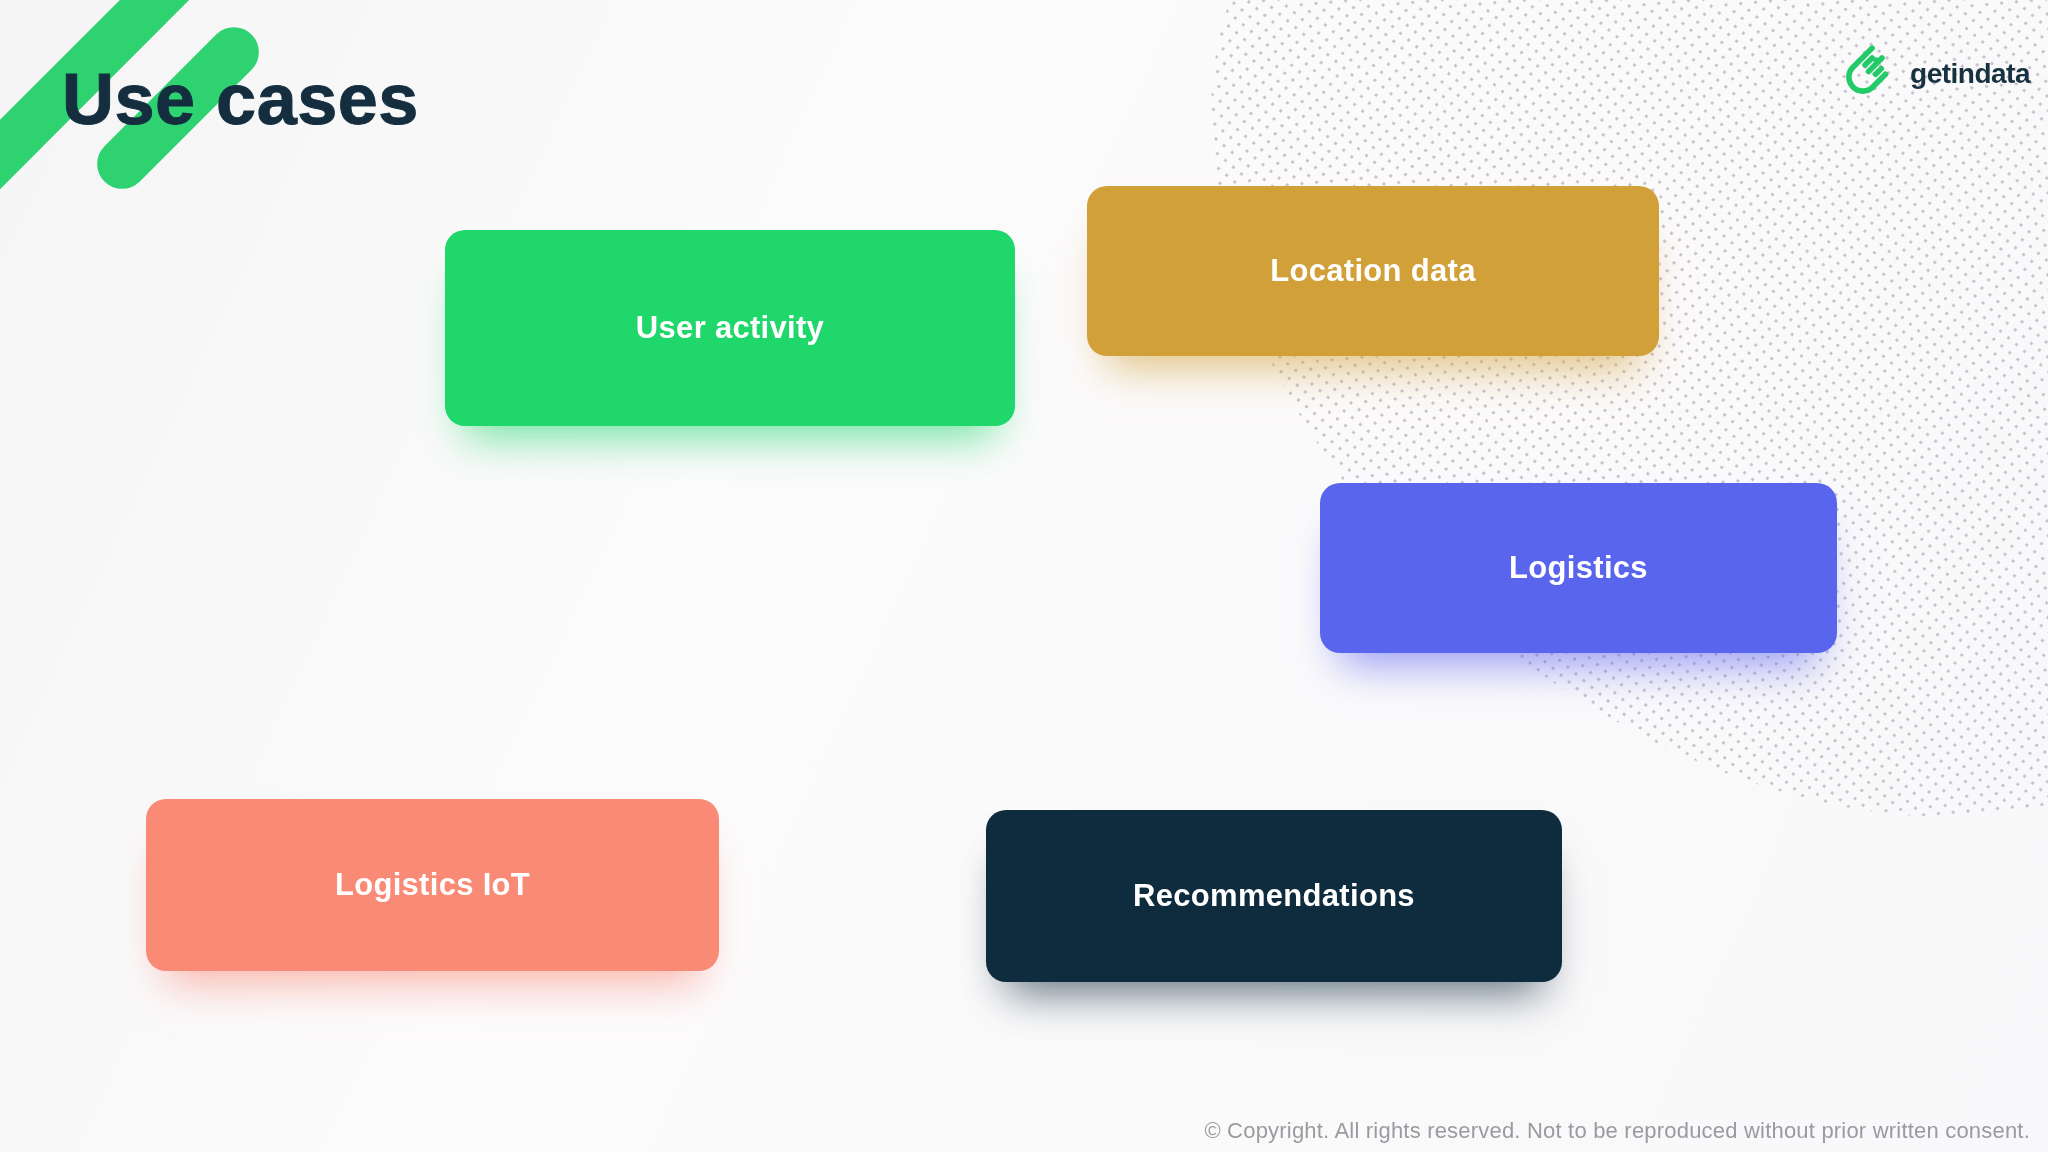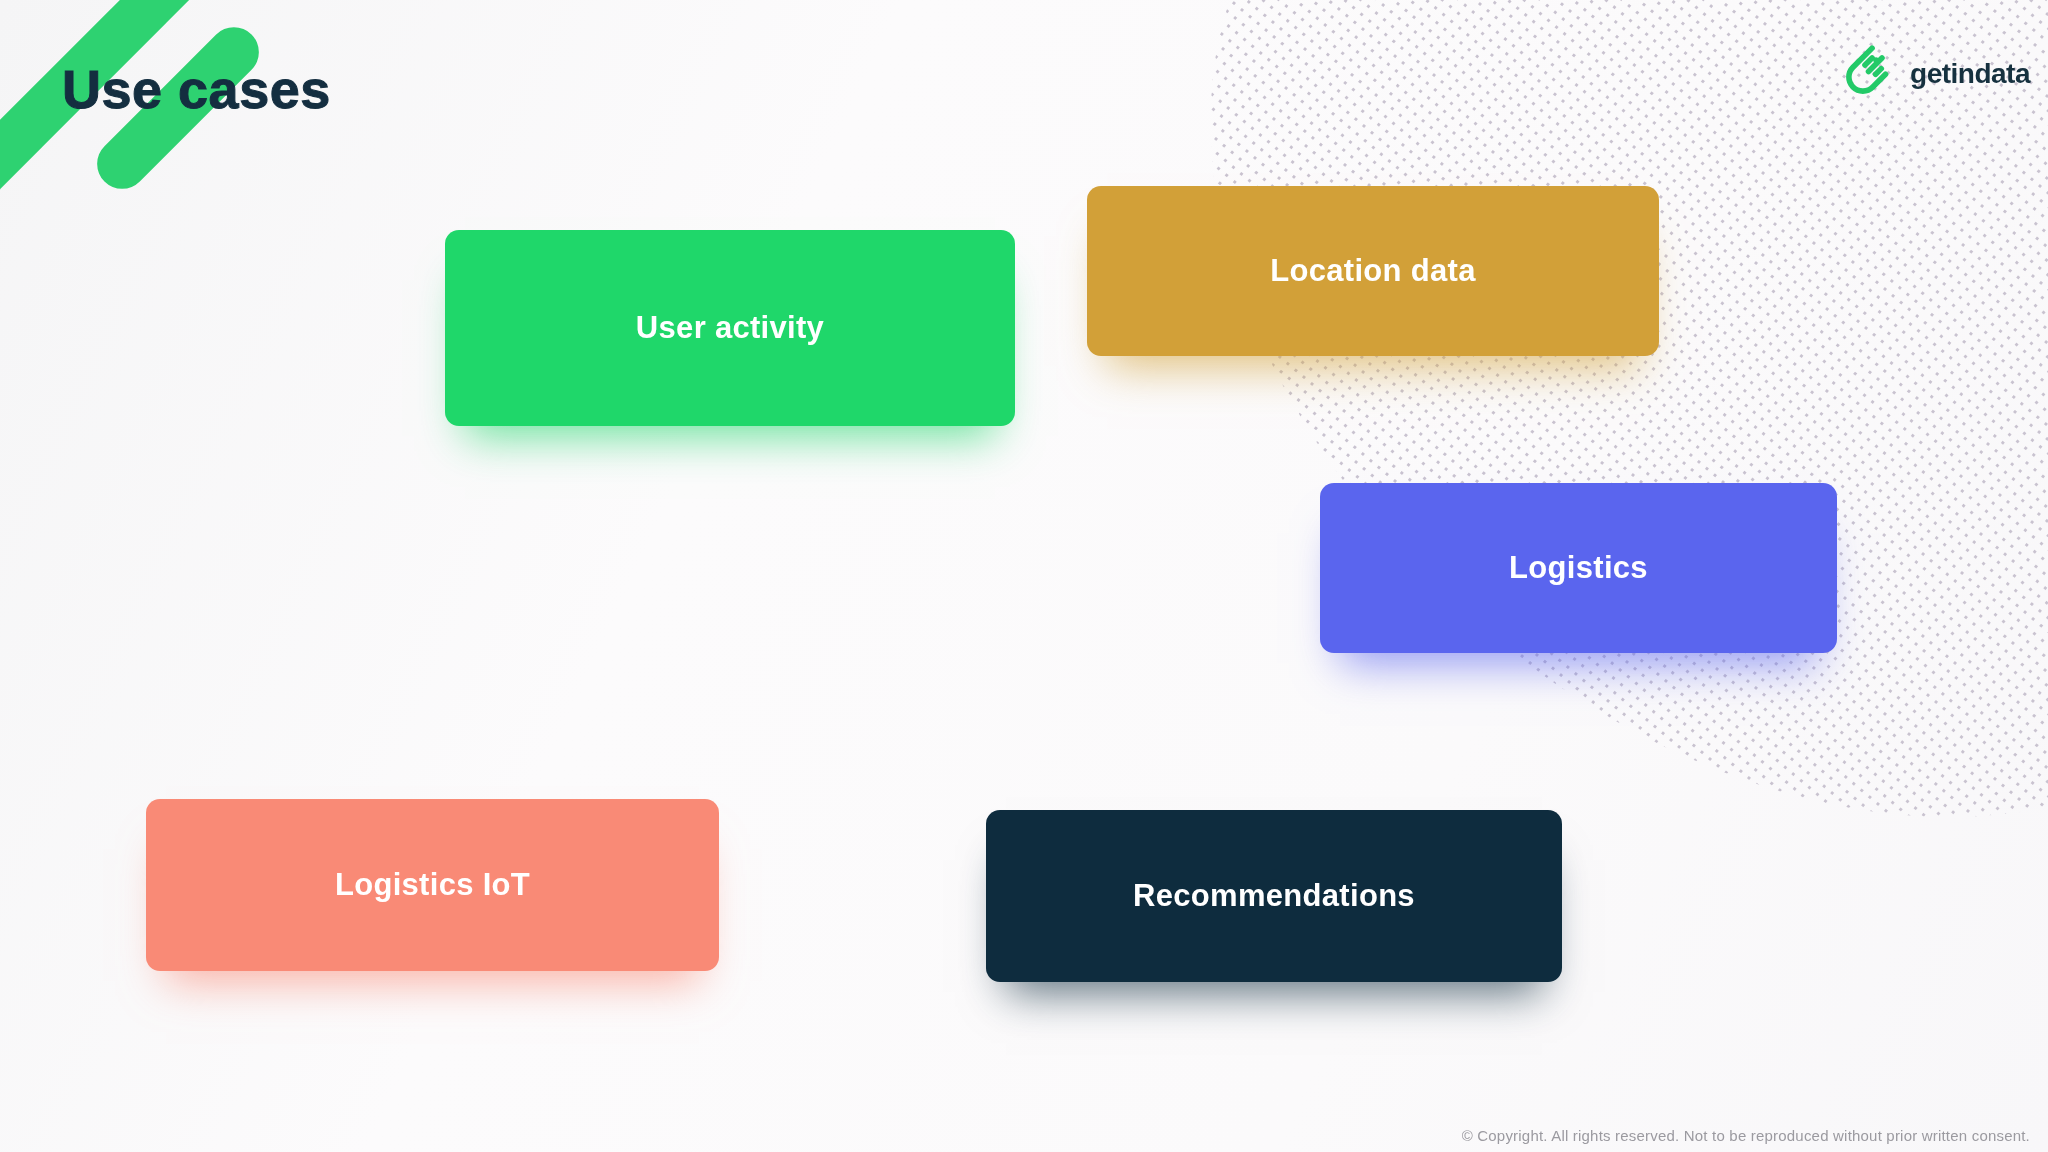"Use cases" .title { font-size: 54px -> 72px }
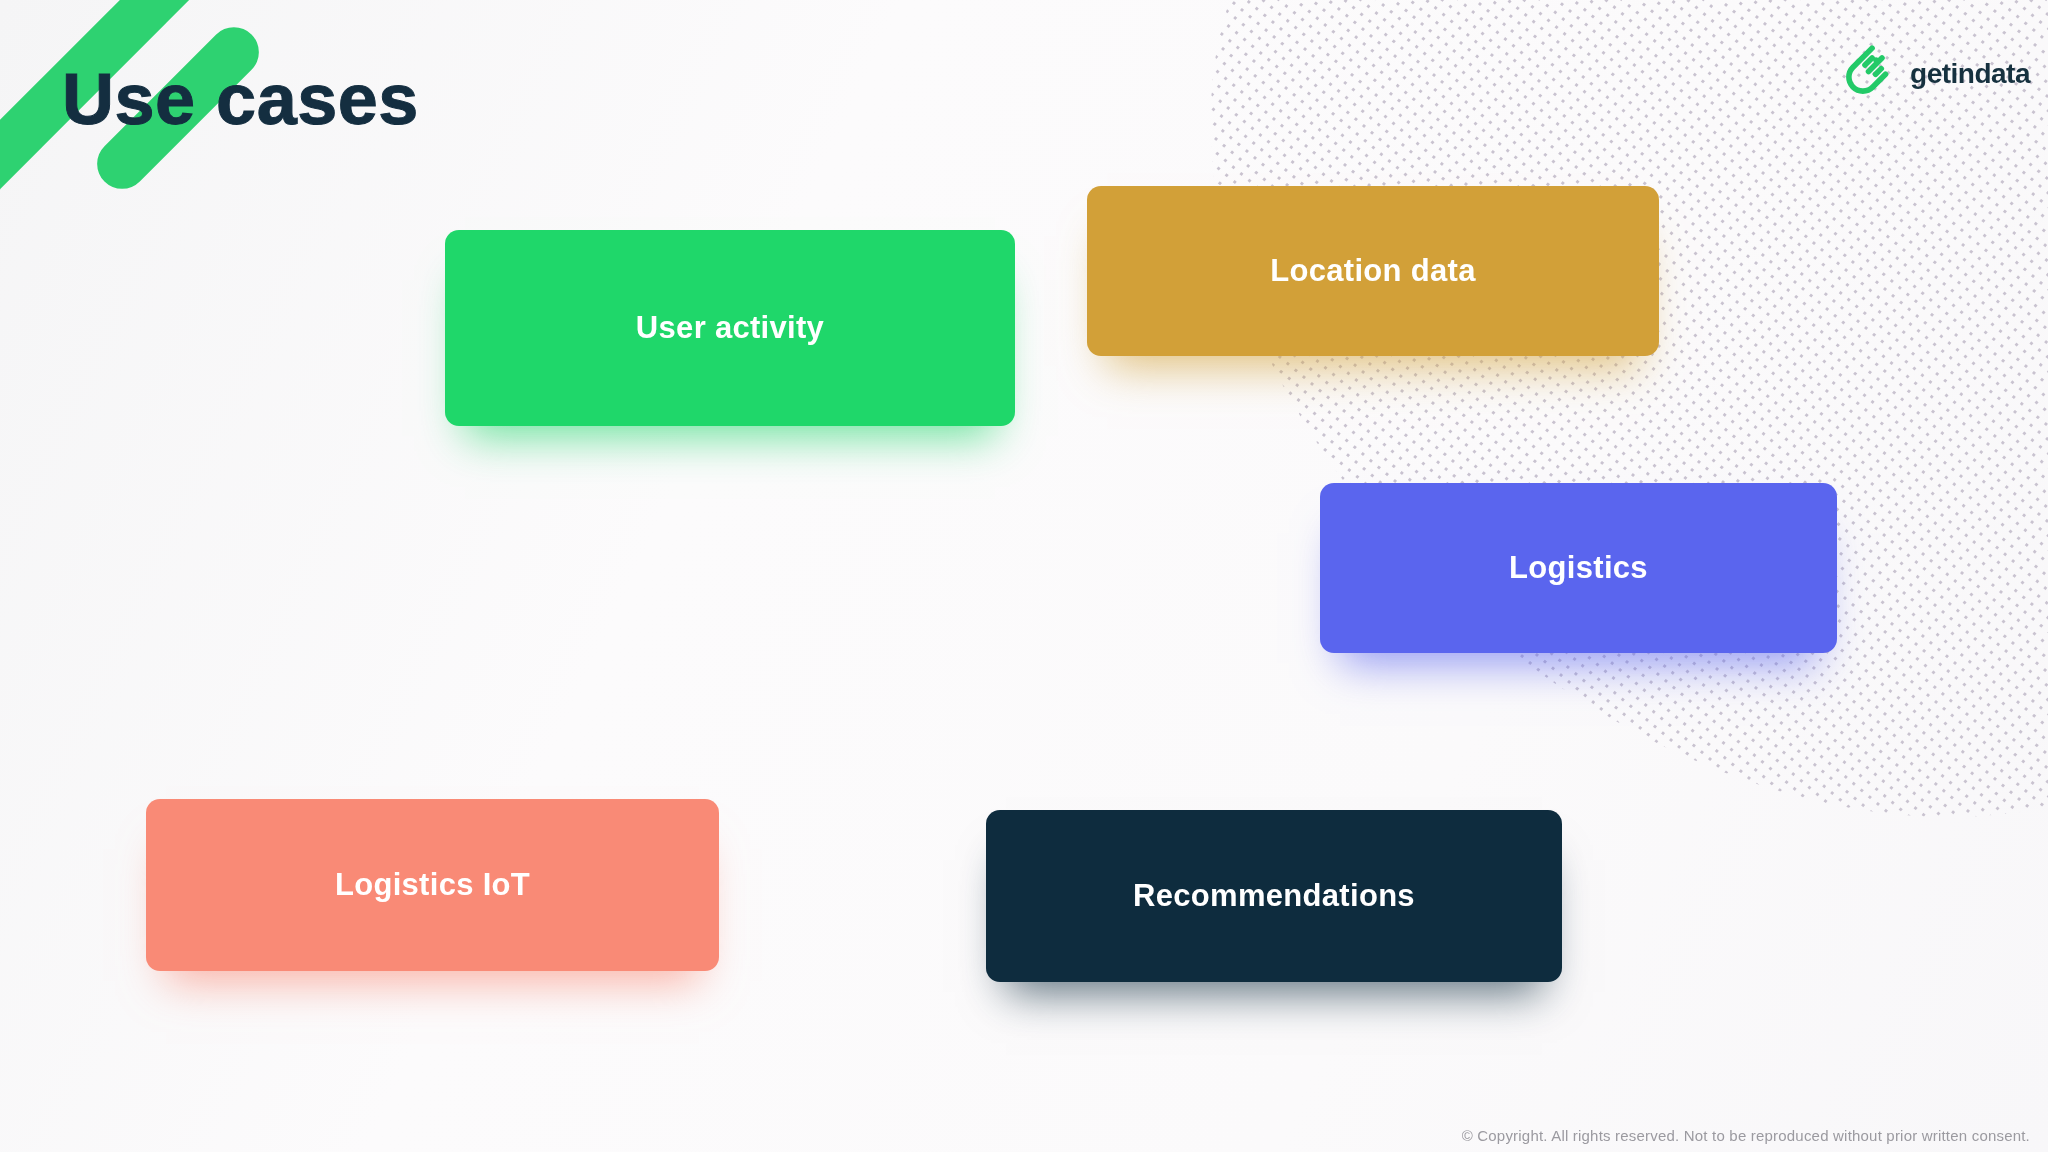"Location data" .card { border-radius: 14px -> 20px }
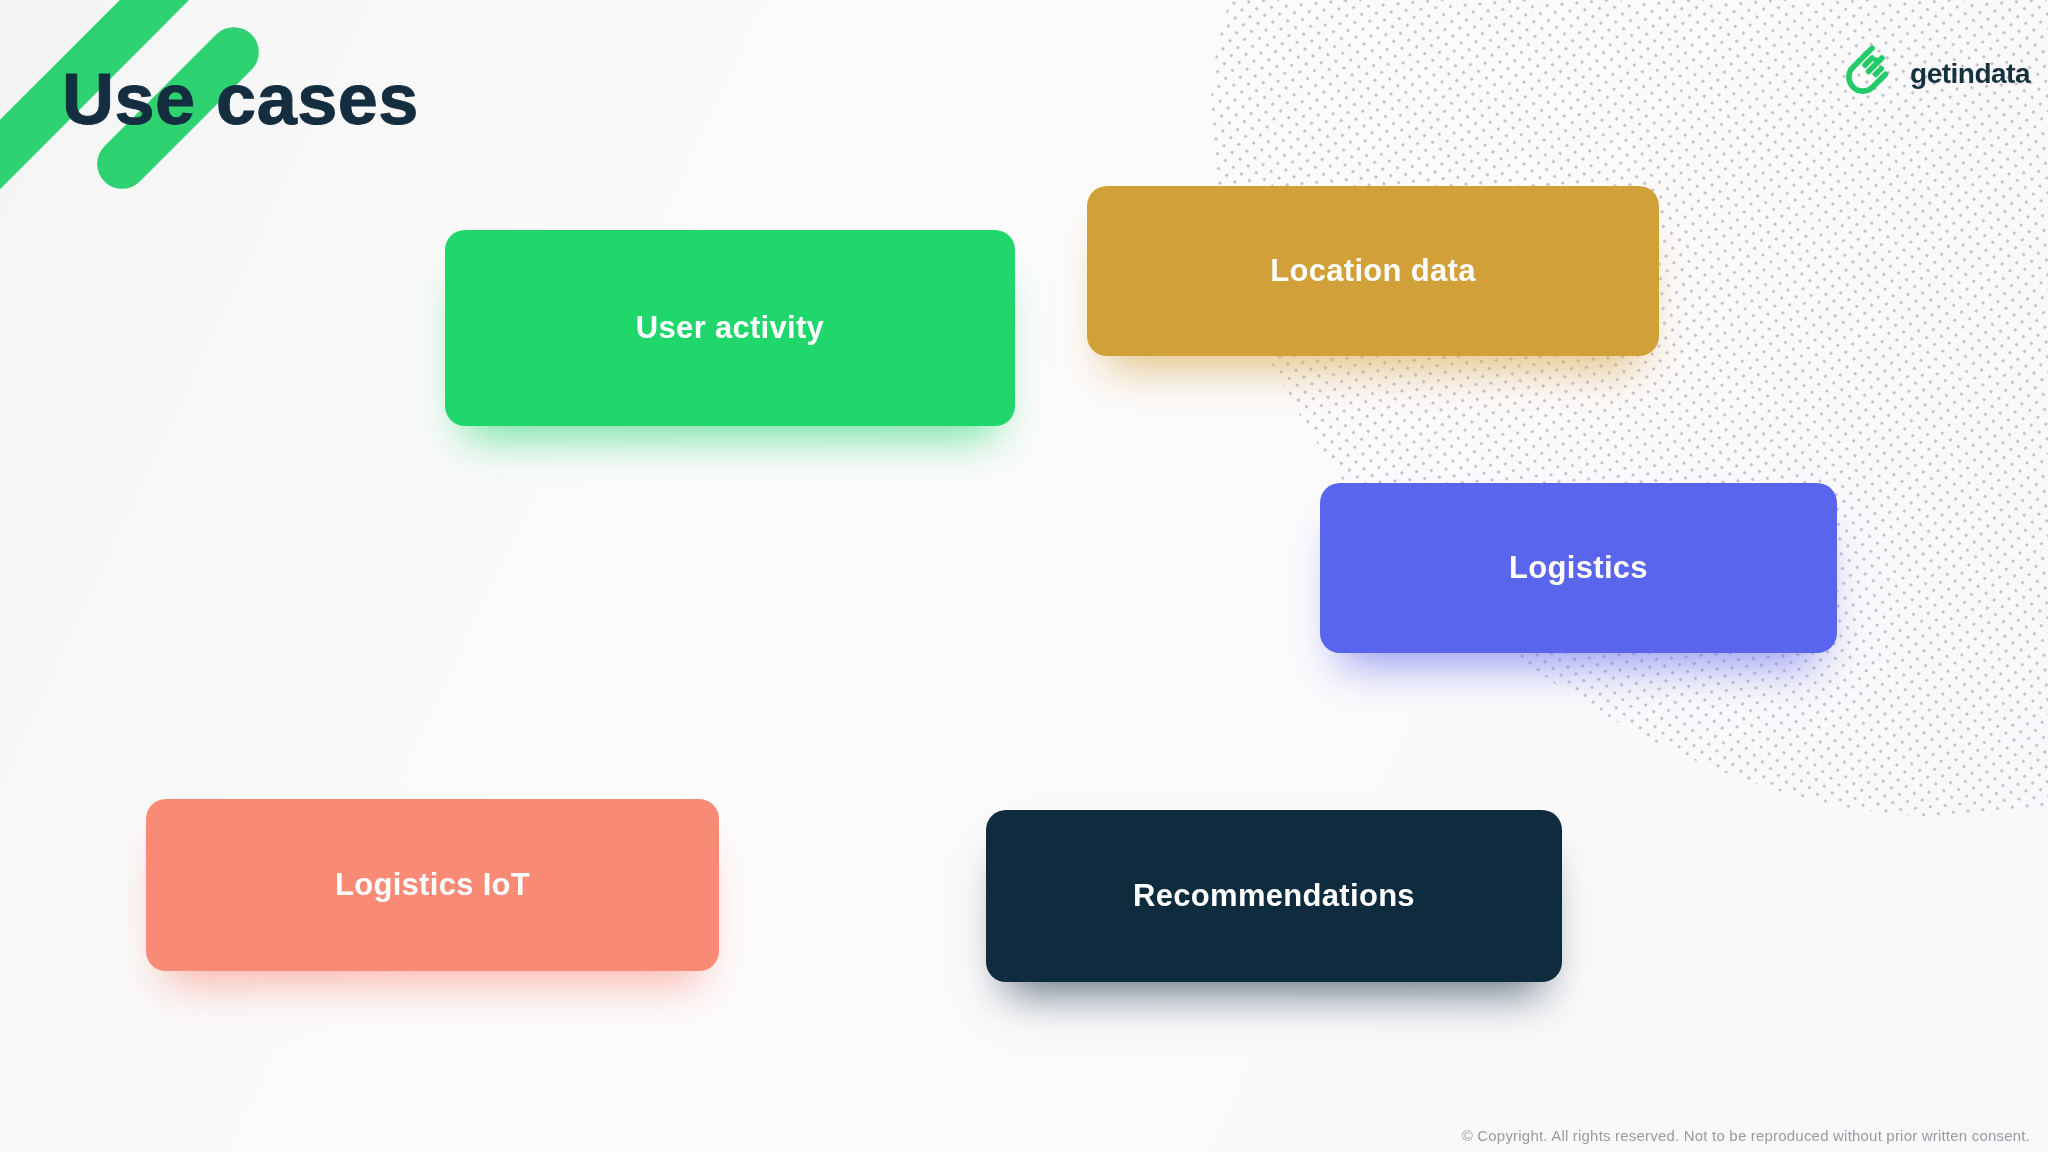"© Copyright. All rights reserved." .footer { font-size: 15px -> 22px }
